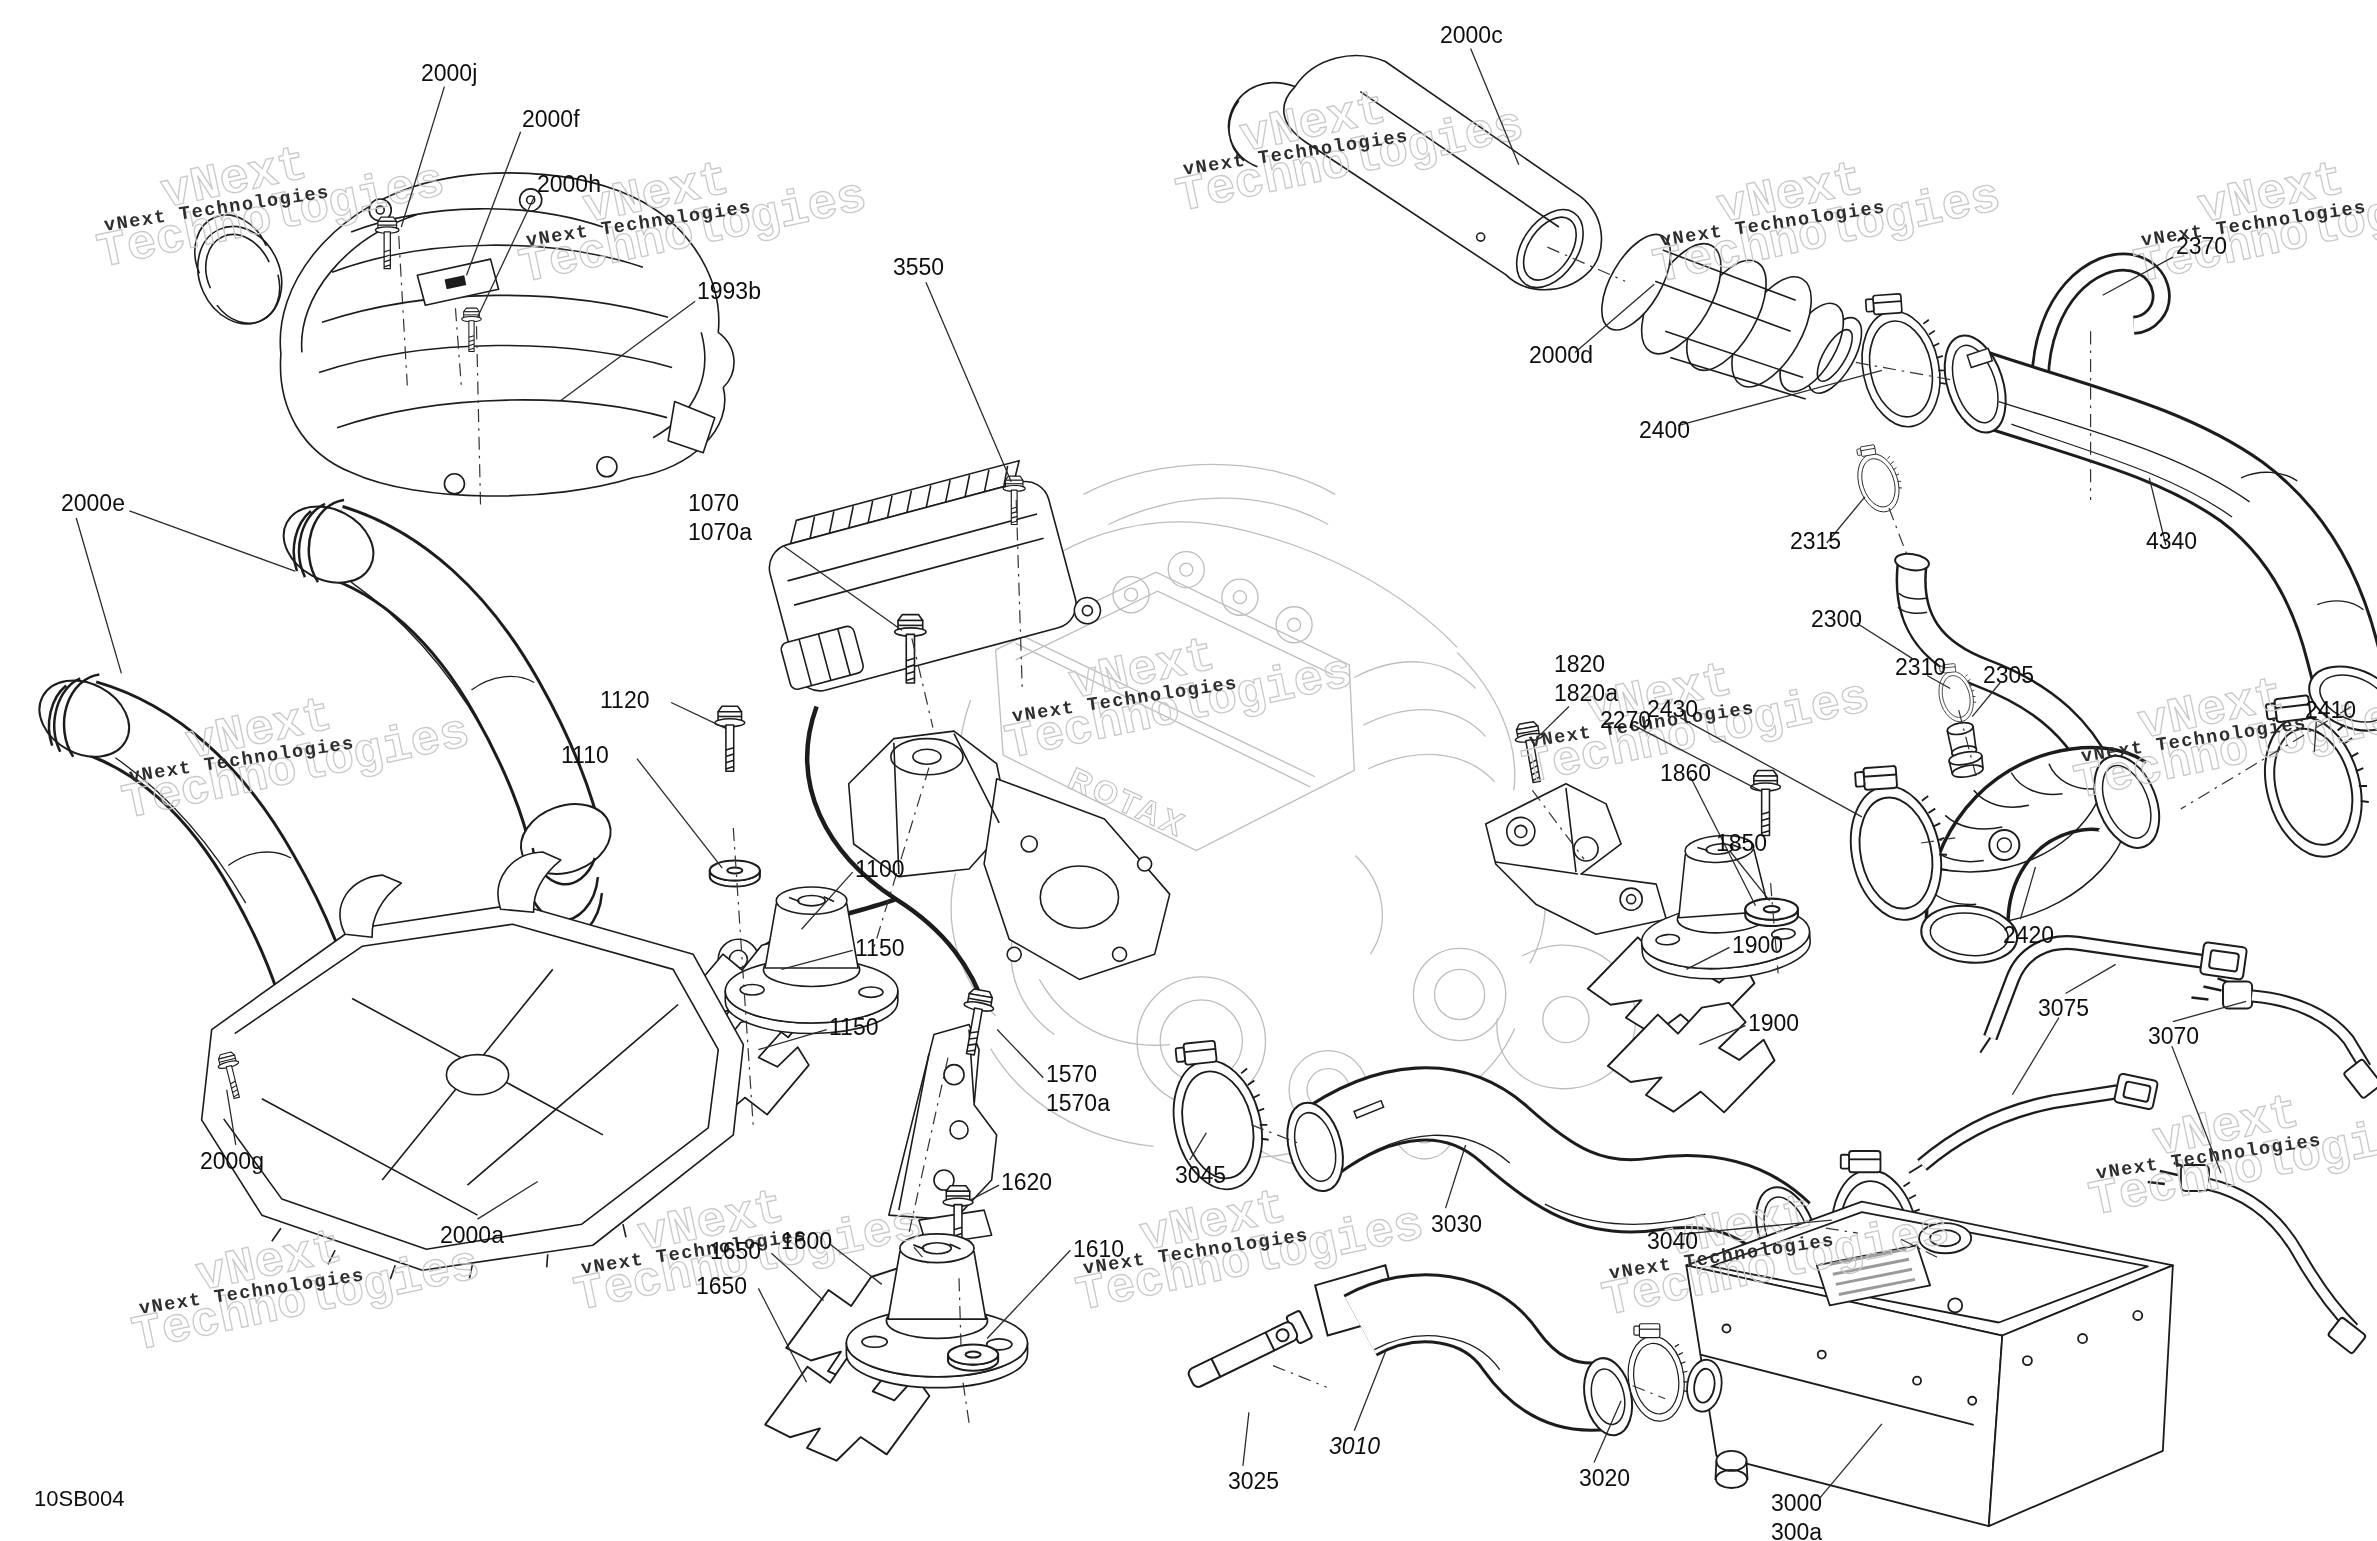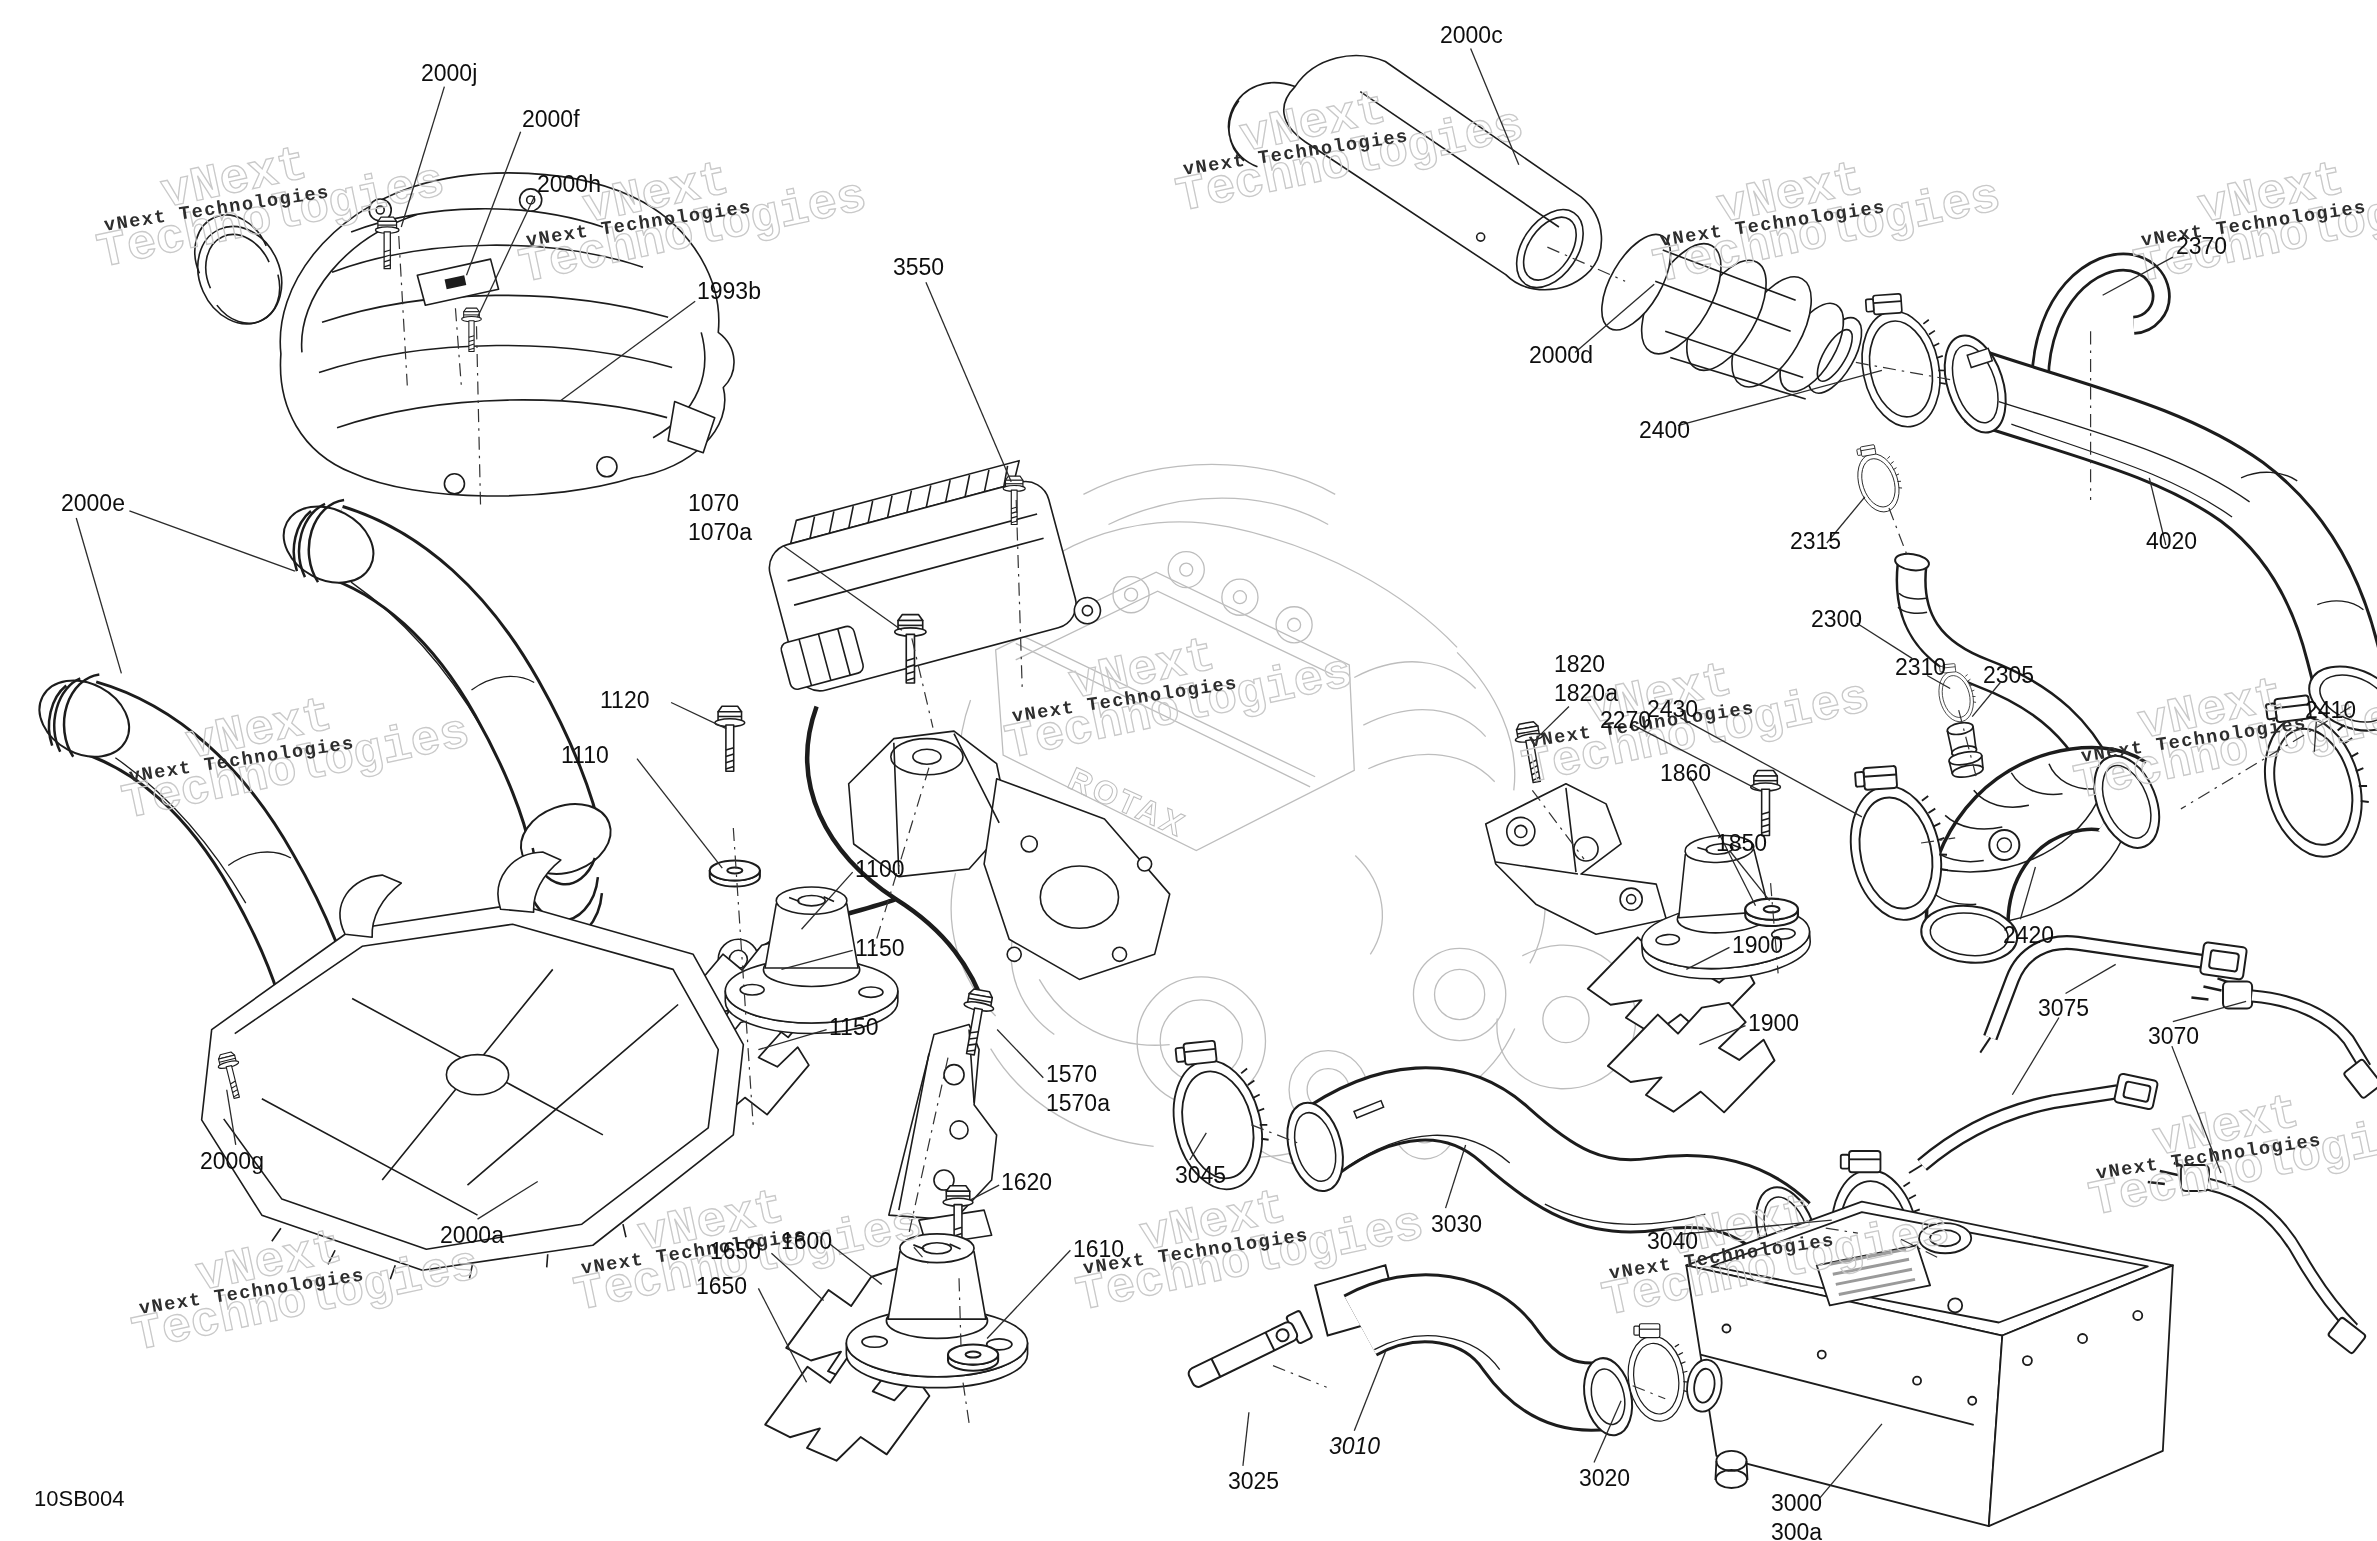"4020" div.plabel { text: 4020 -> 4340 }
